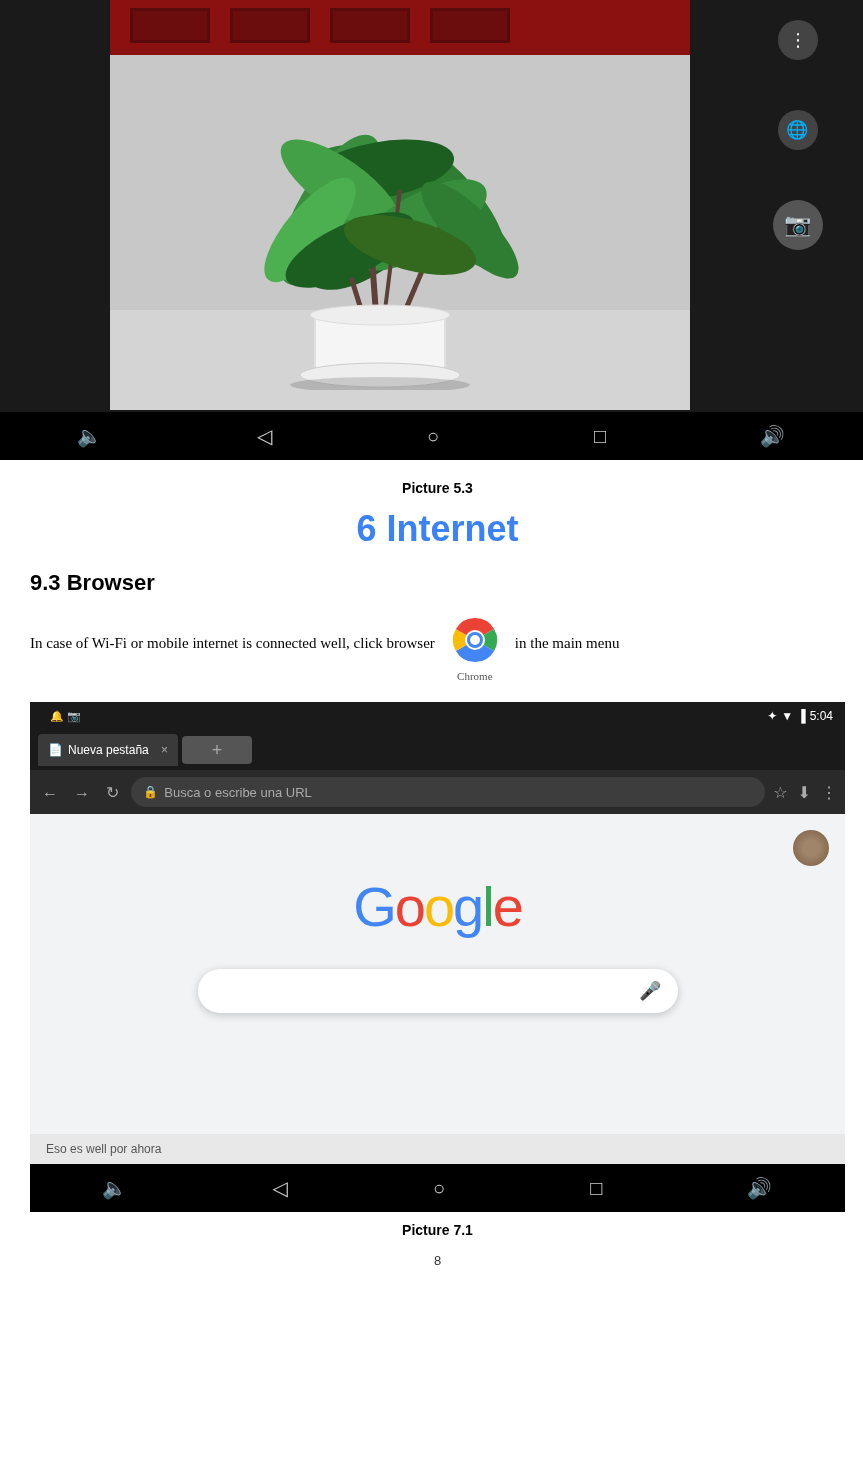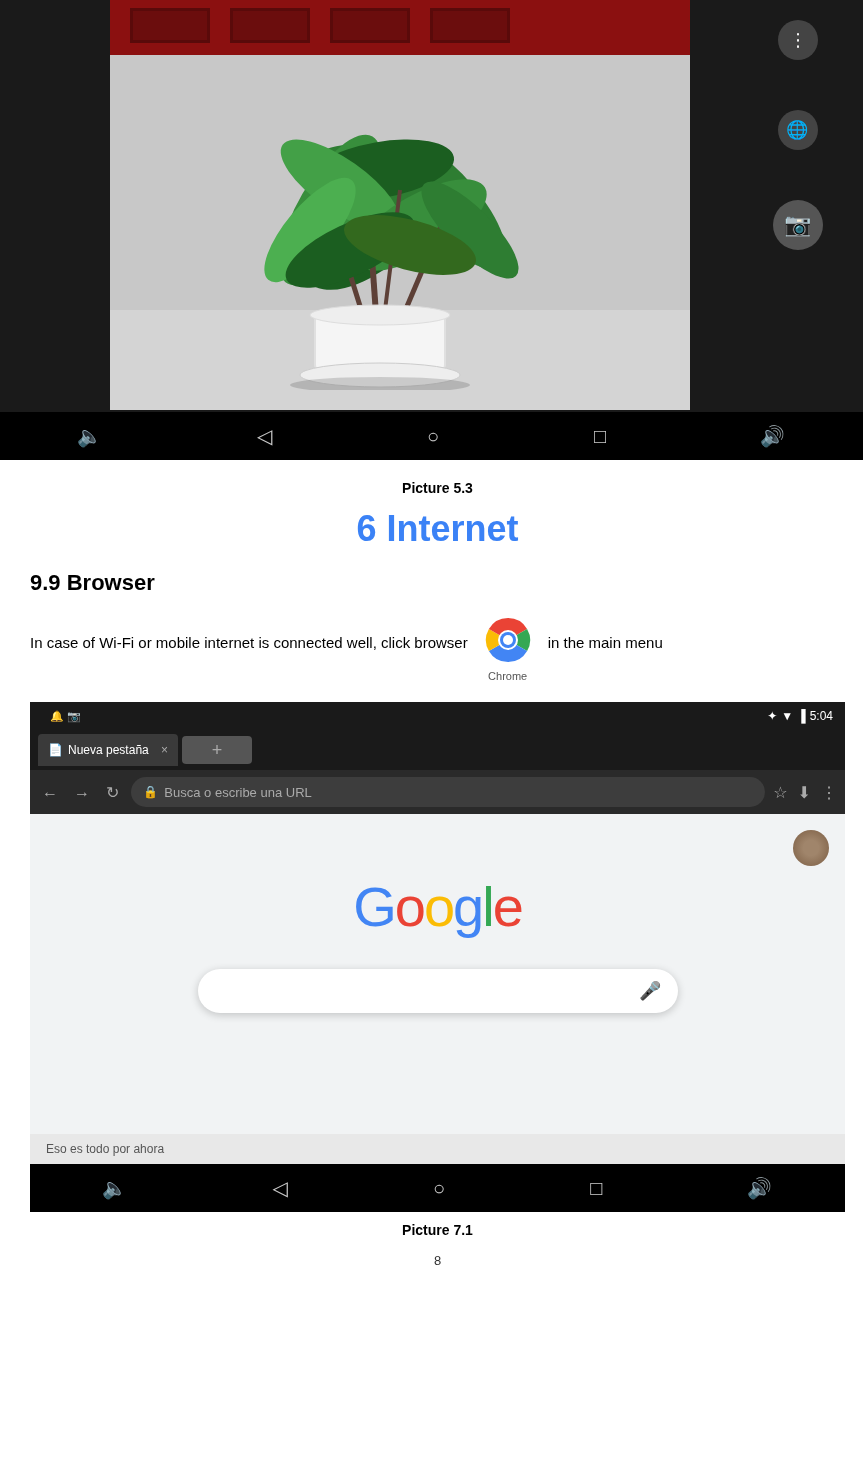"9.9 Browser" h2.section-title { text: 9.9 -> 9.3 }
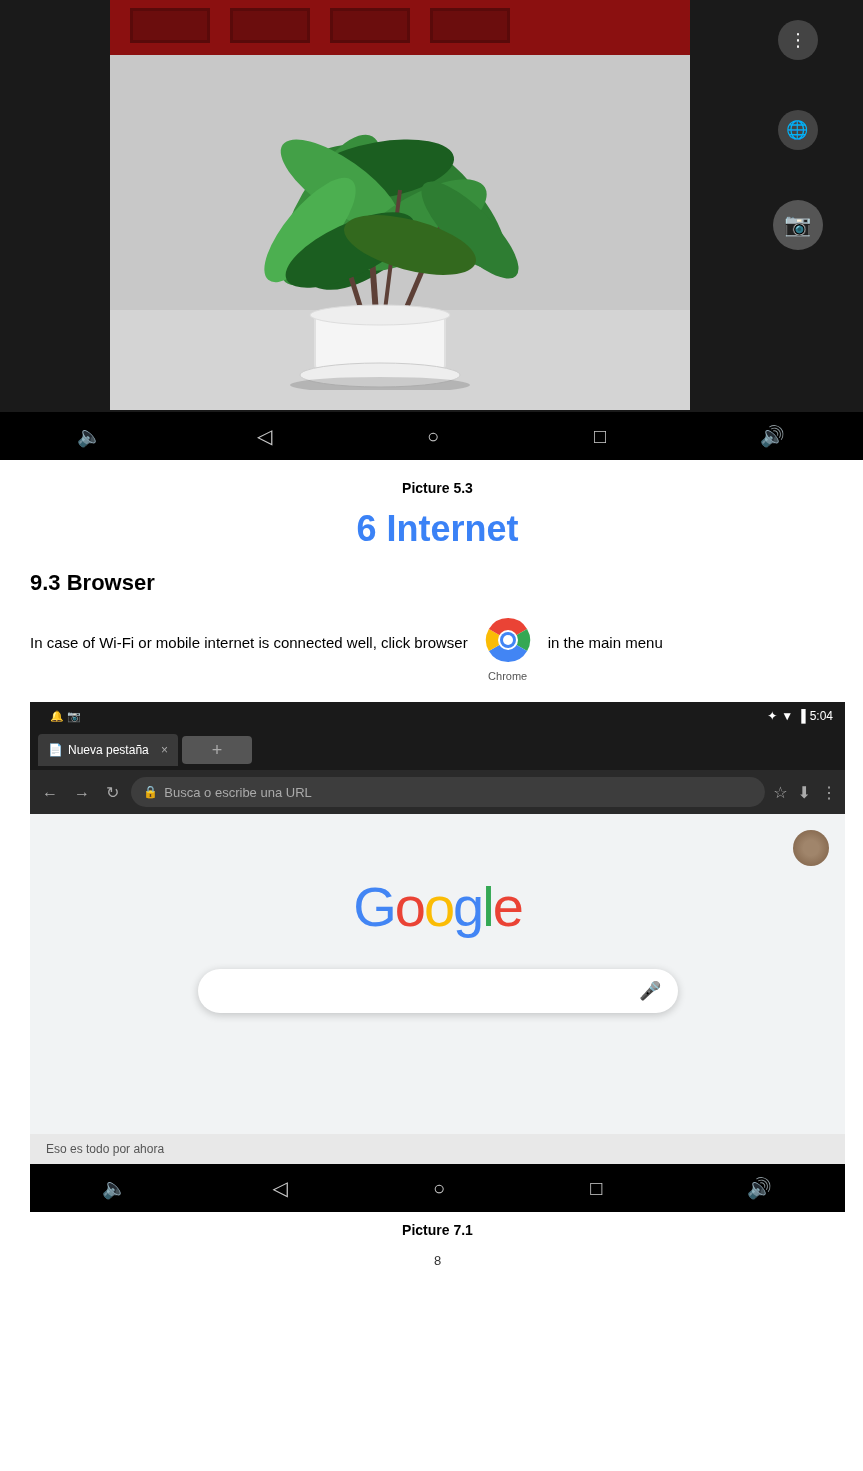"In case of Wi-Fi or" div { font-family: none -> Liberation Serif, serif }
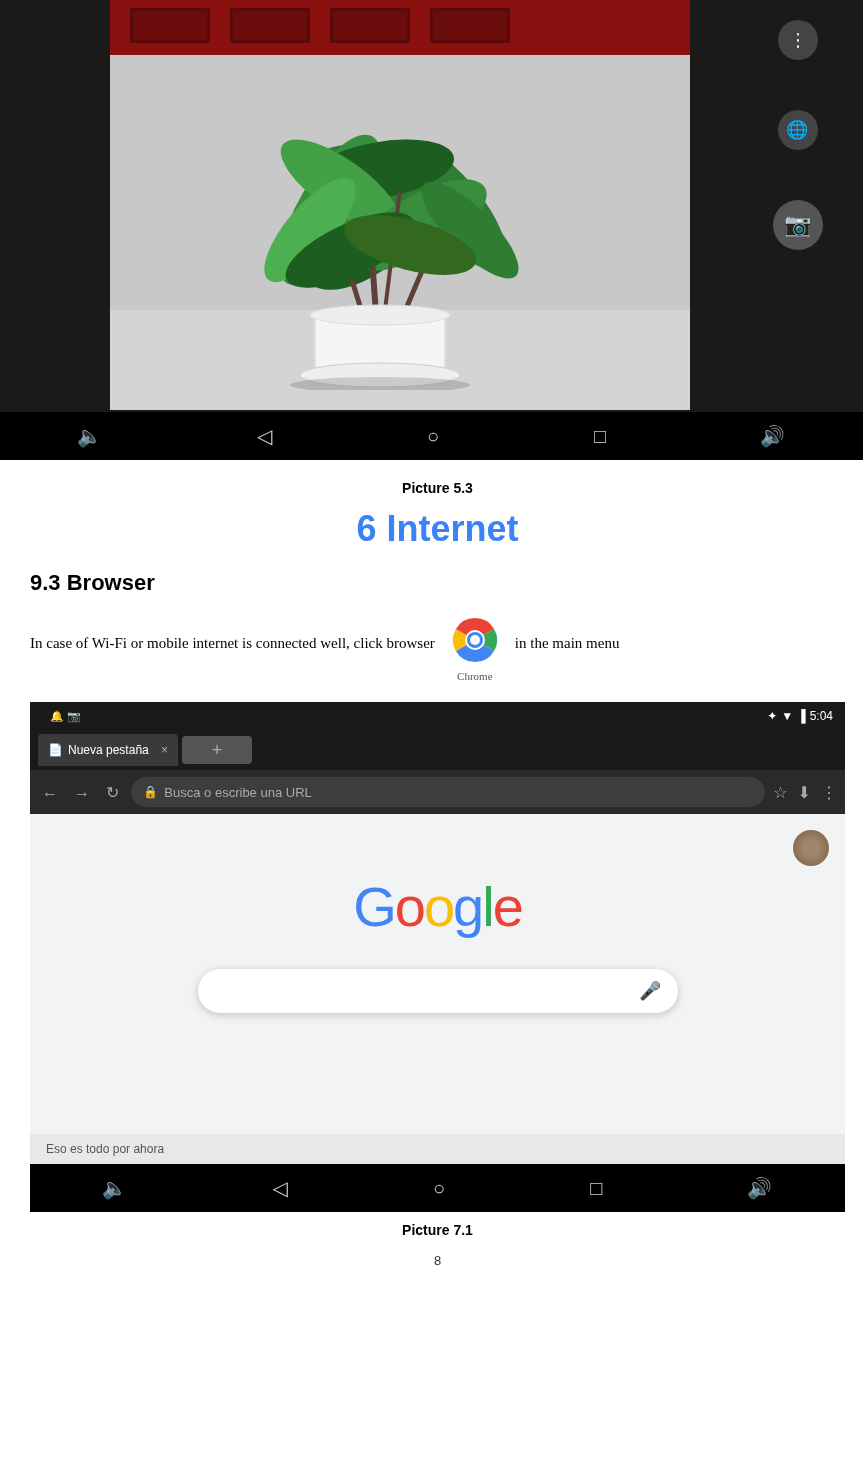"Eso es todo por ahora" span { text: todo -> well }
